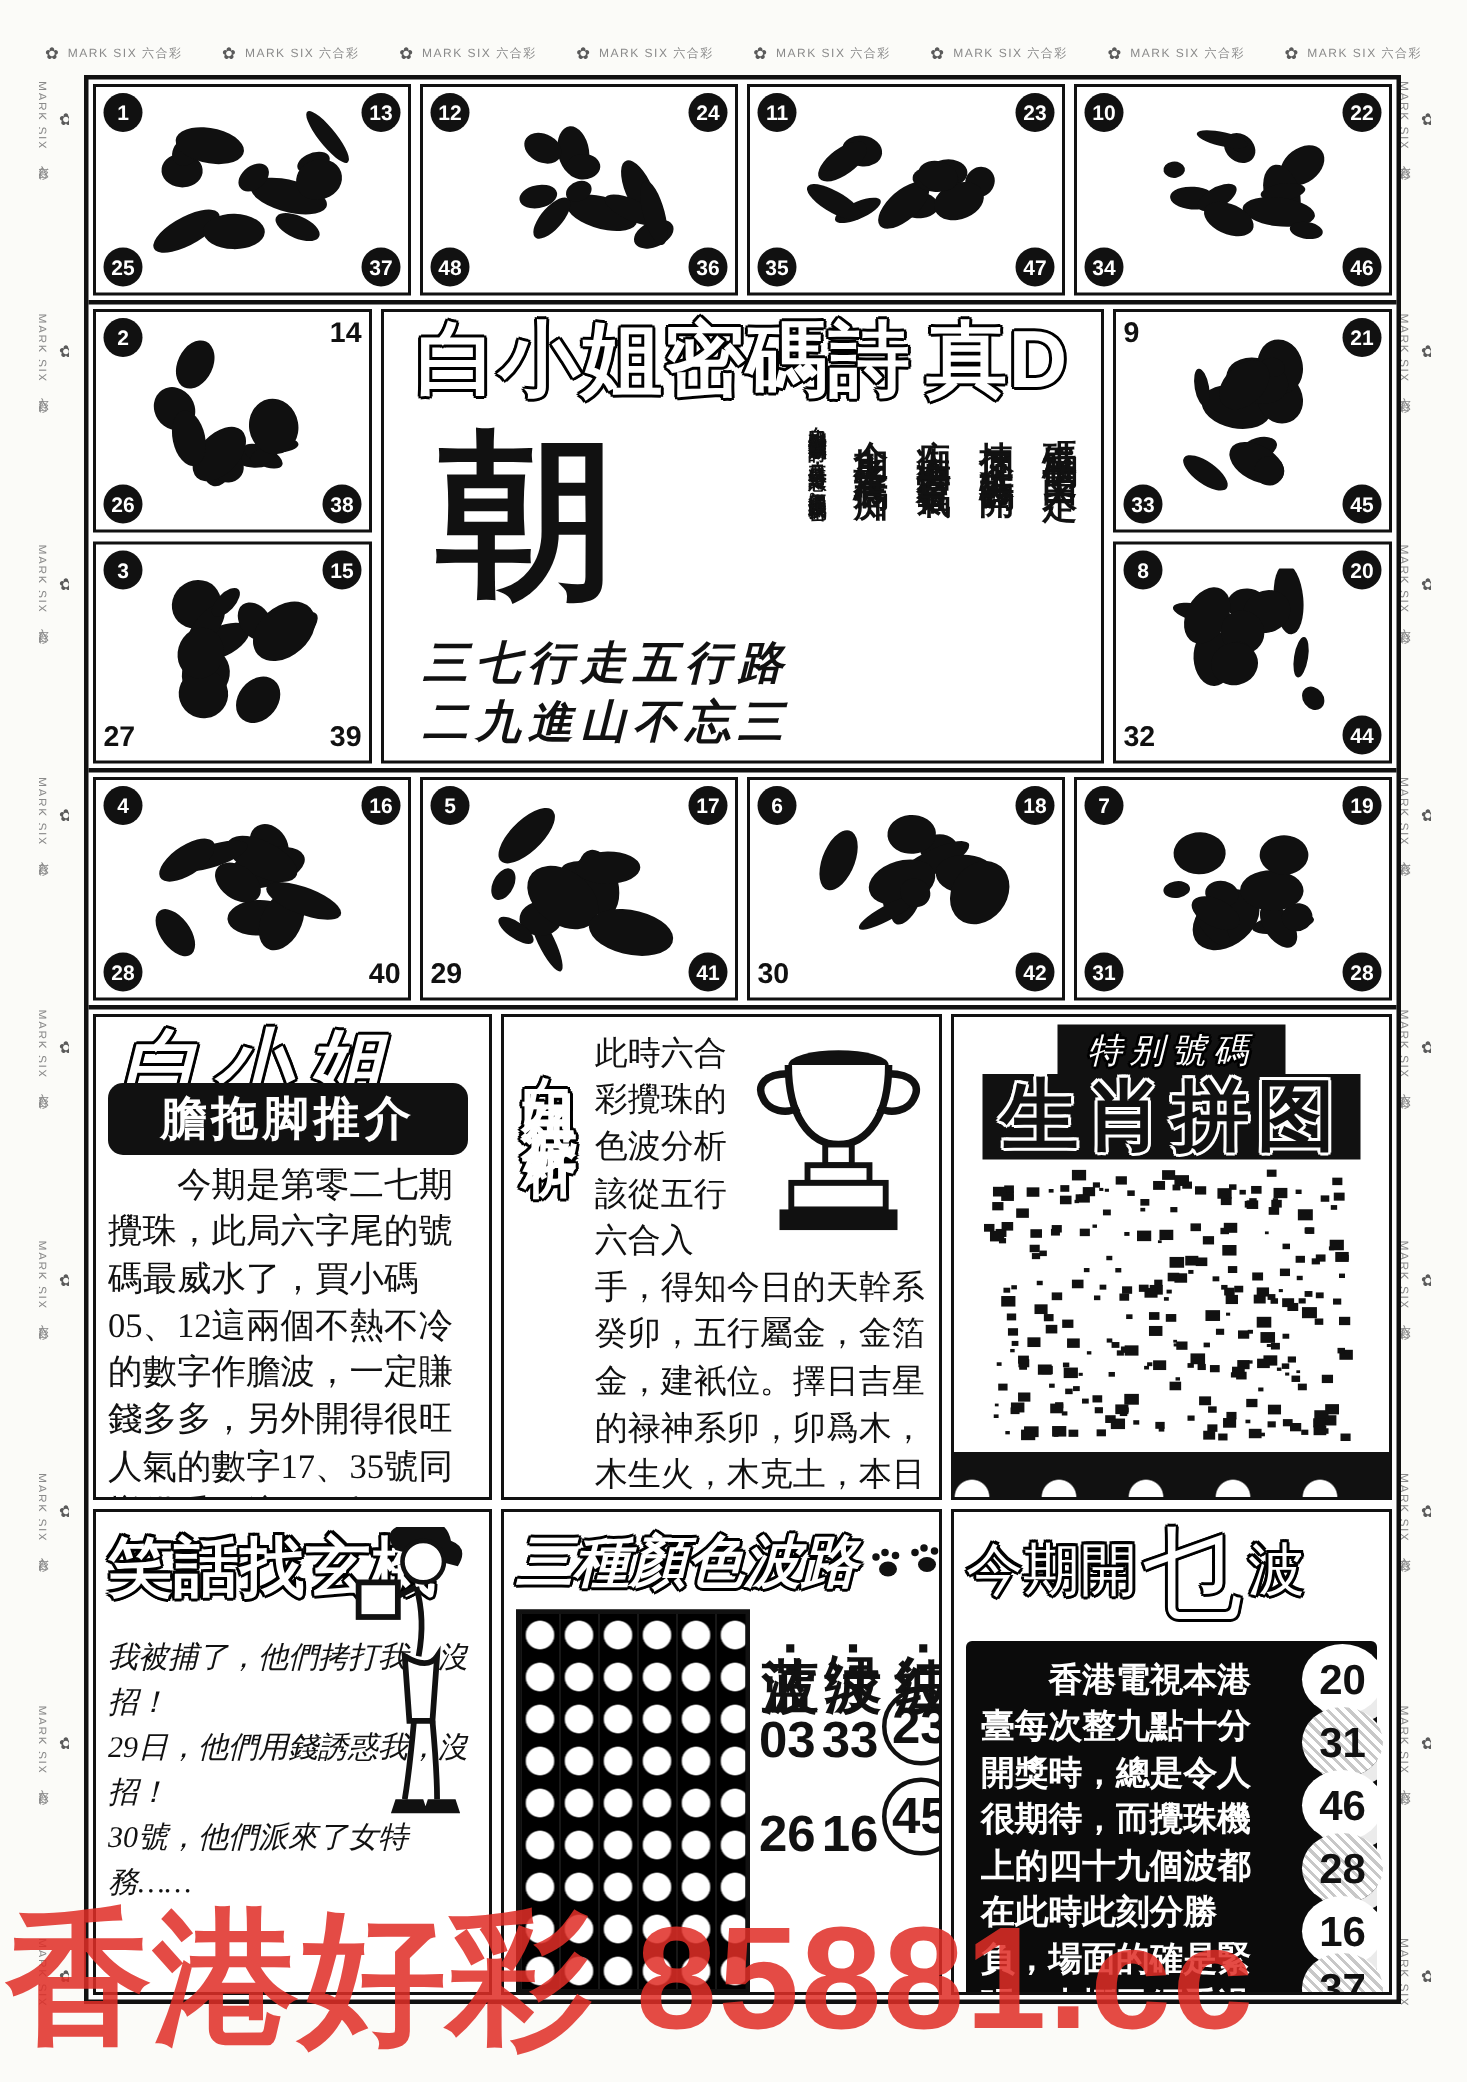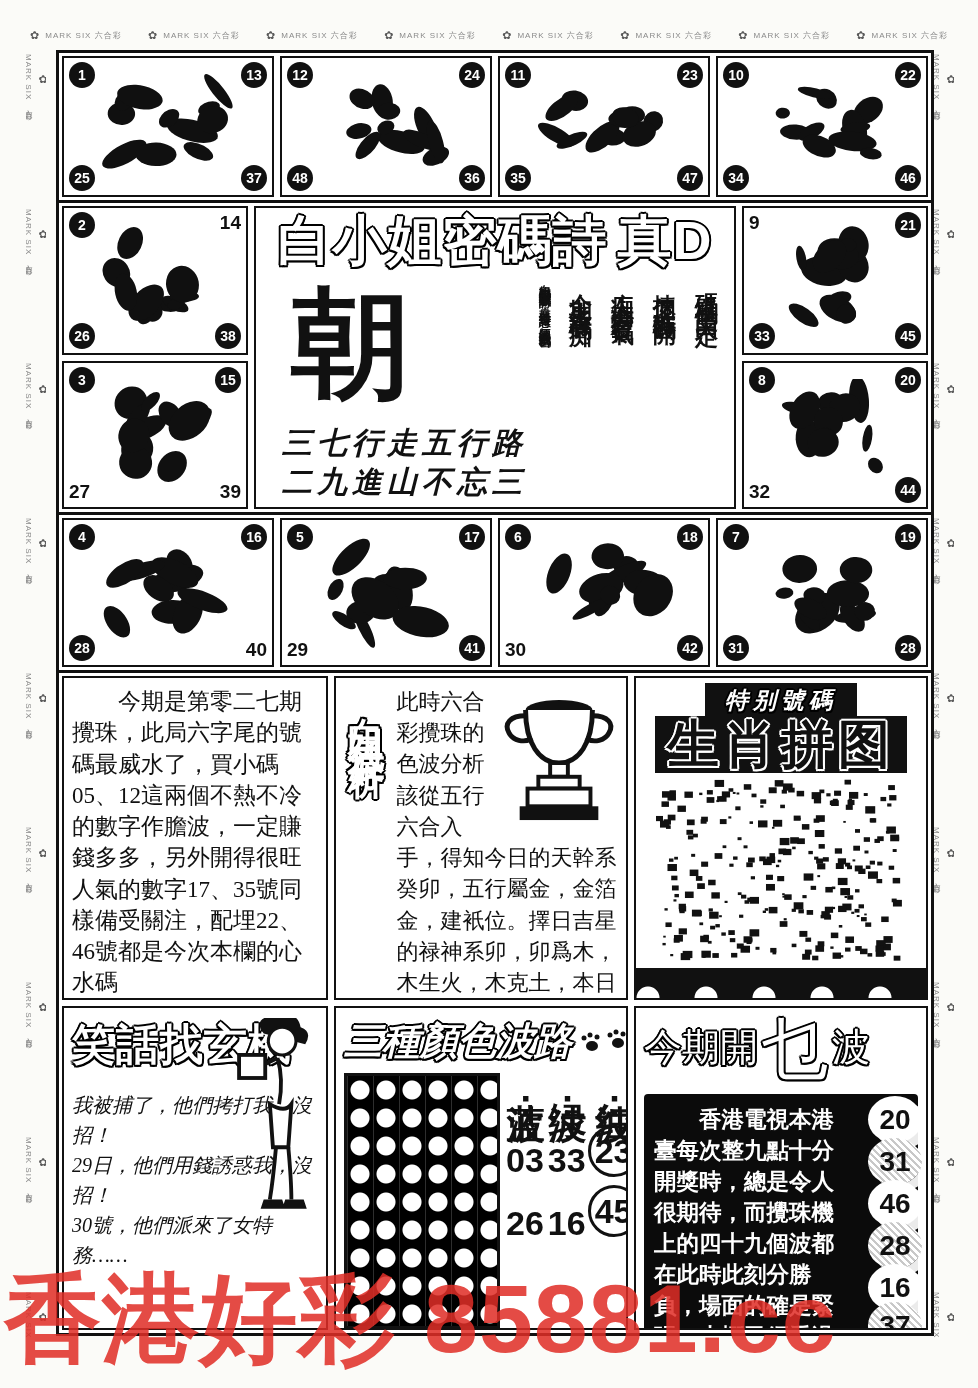"白小姐" div.tui-head { html: none -> <div> <span>白小姐</span> <div>膽拖脚推介</div> </div> }
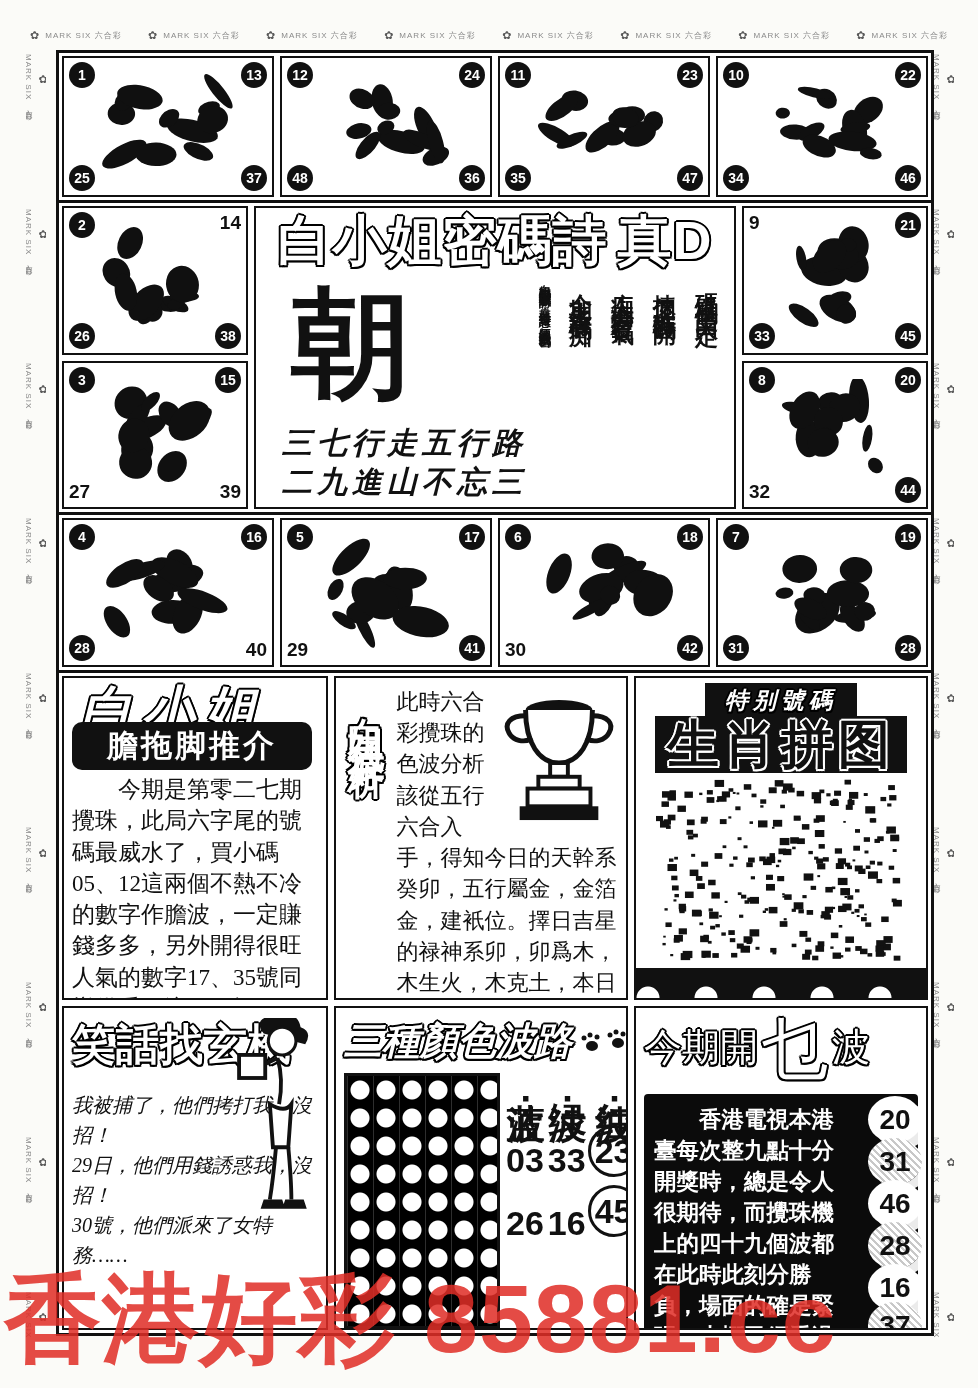"特别號碼" .sx-banner { font-weight: 700 -> 400 }
